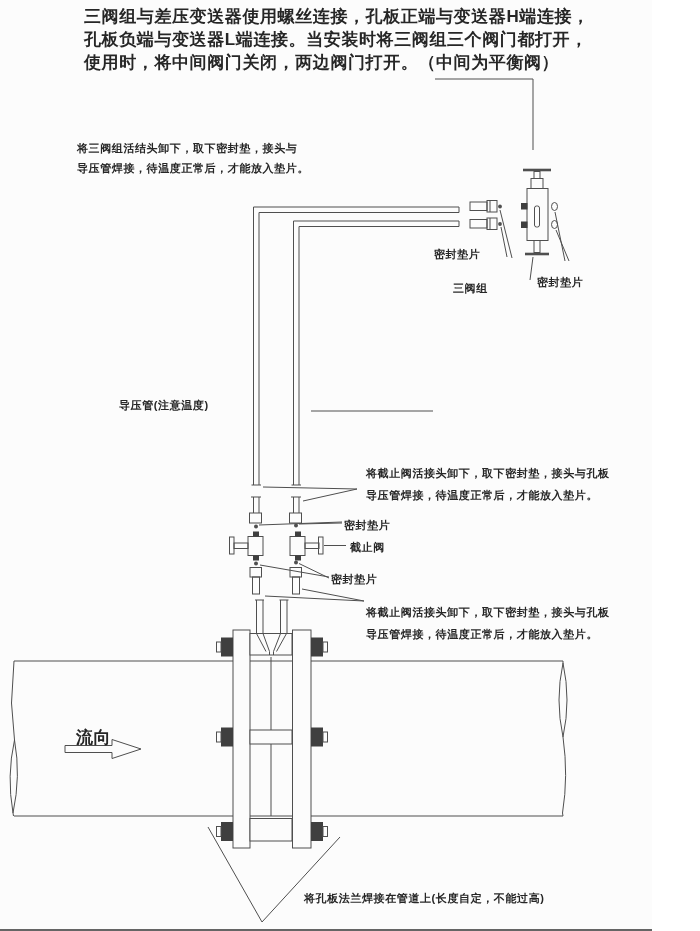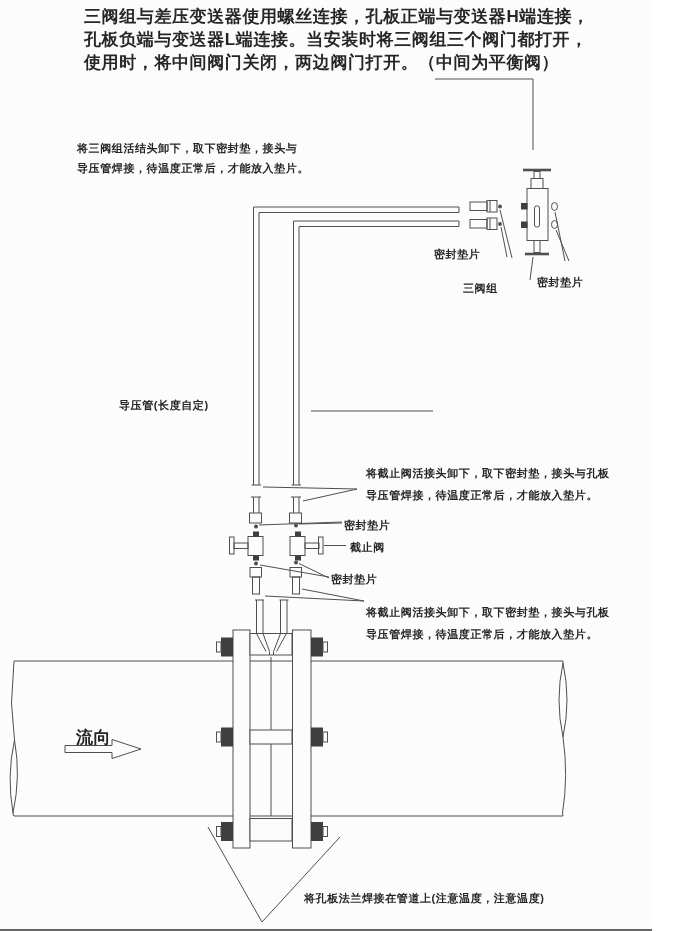"三阀组" div.lbl { left: 463px -> 453px }
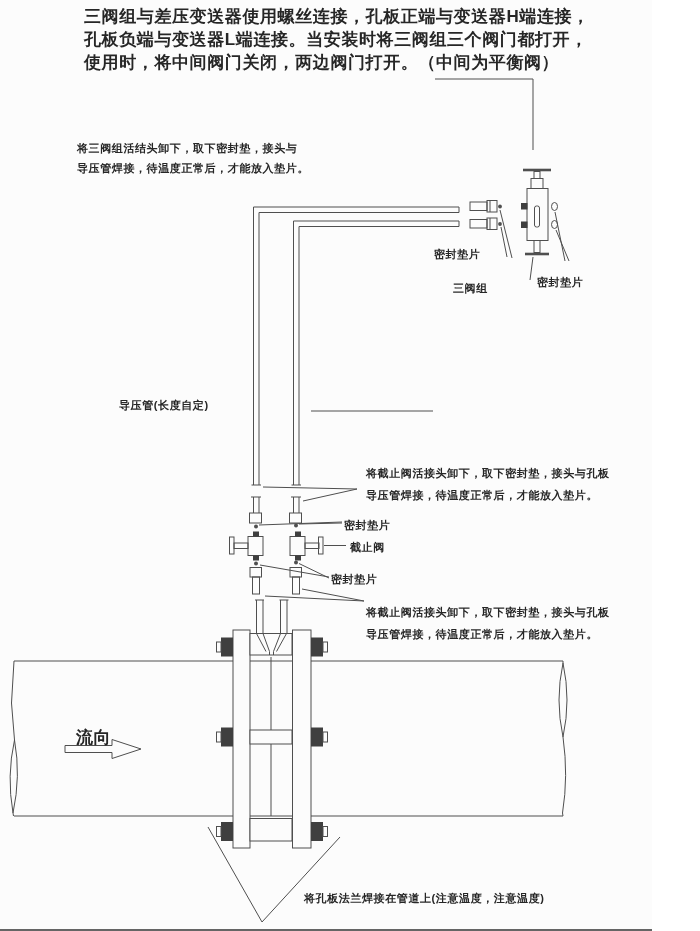"导压管(长度自定)" div.lbl { text: 长度自定 -> 注意温度 }
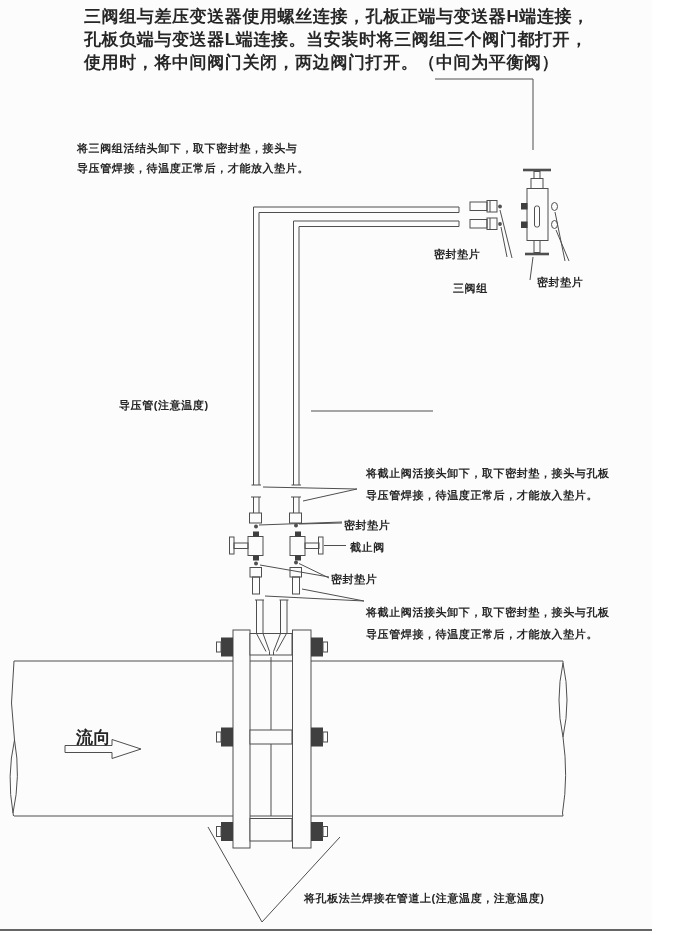"将孔板法兰焊接在管道上(注意温度，注意温度)" div.note { text: 注意温度，注意温度 -> 长度自定，不能过高 }
